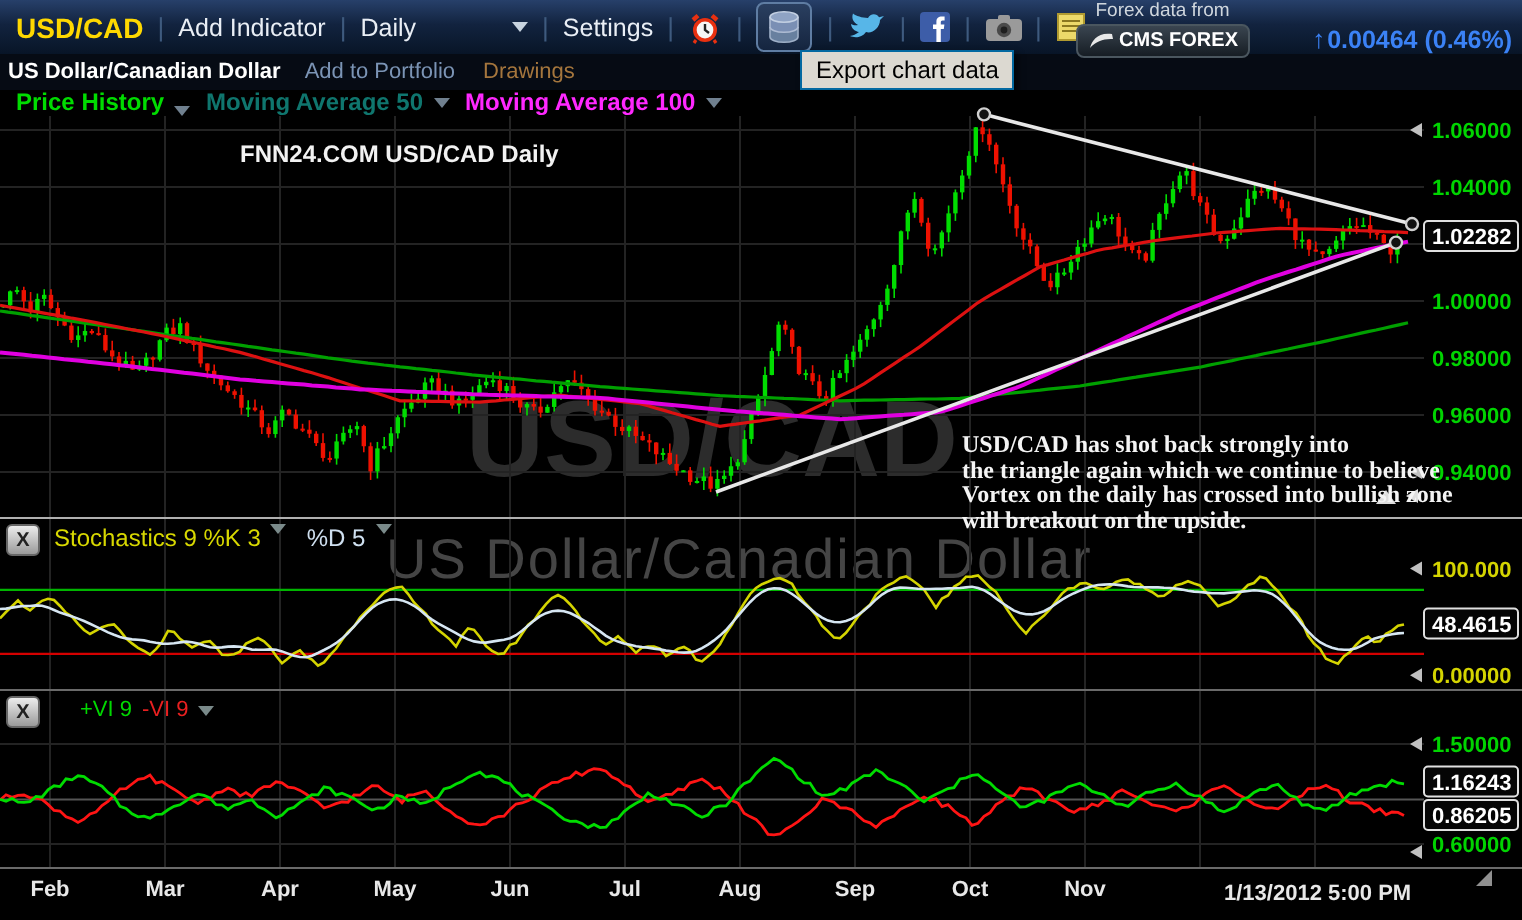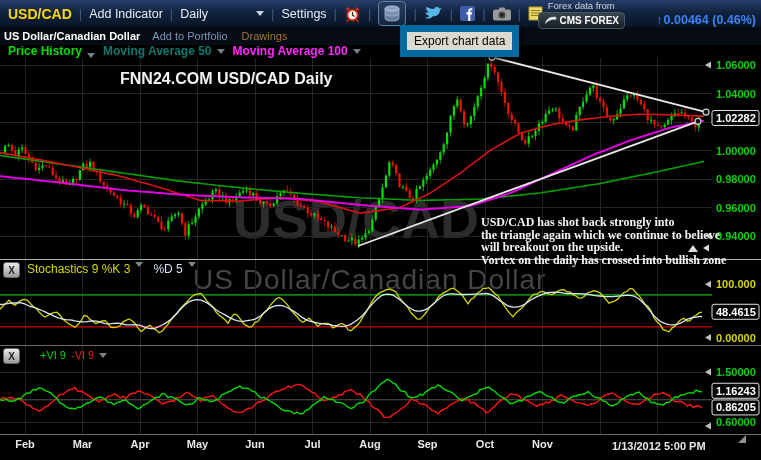"Export chart data" .tooltip { border: 7px solid #0369a1 -> 1px solid #0369a1 }
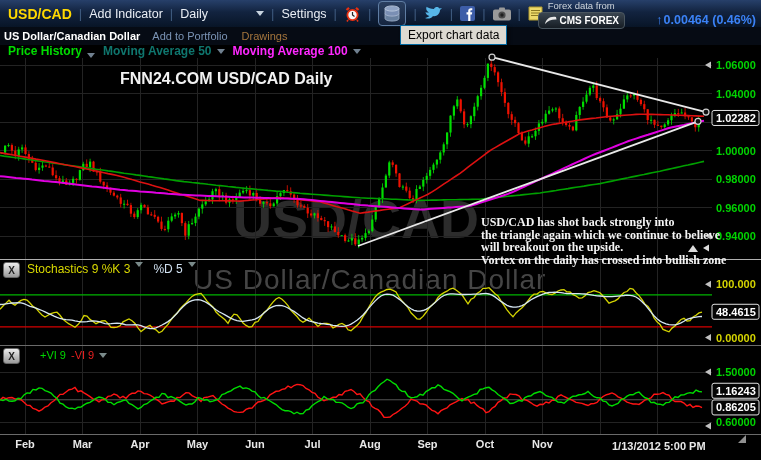"FNN24.COM USD/CAD Daily" .fnn-title { font-size: 16px -> 12px }
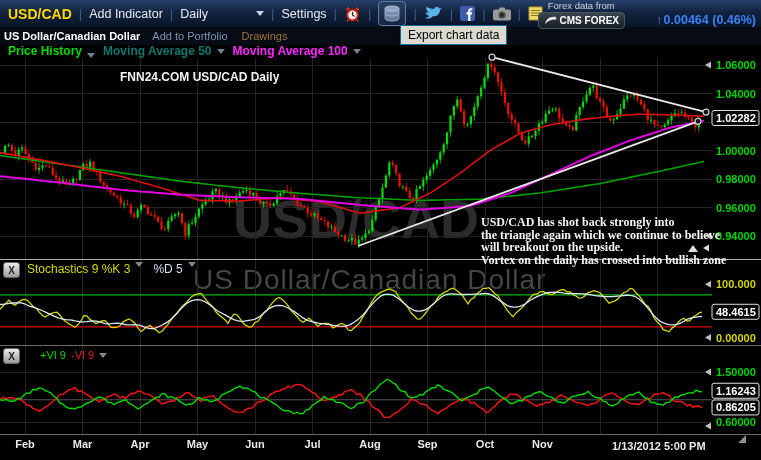"will breakout on the upside." div { order: before "Vortex on the daily has" -> after "Vortex on the daily has" }
